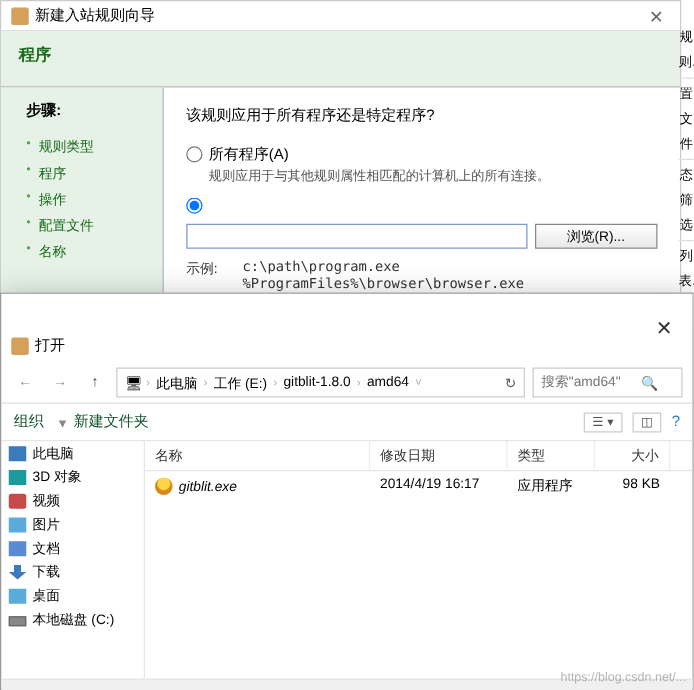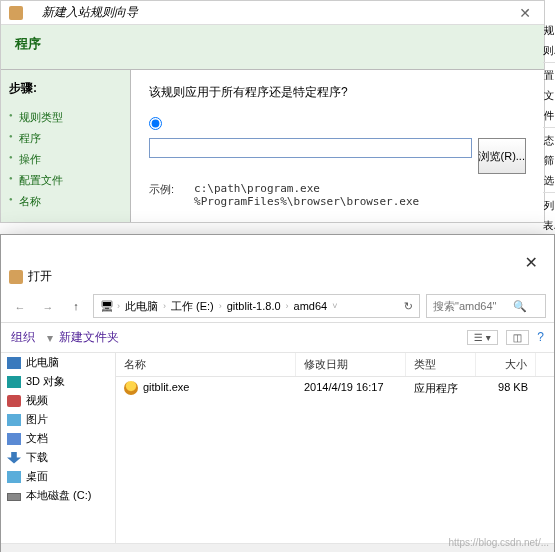"新建入站规则向导" .wiz-title-left { font-style: italic -> none; gap: 19px -> 5px }
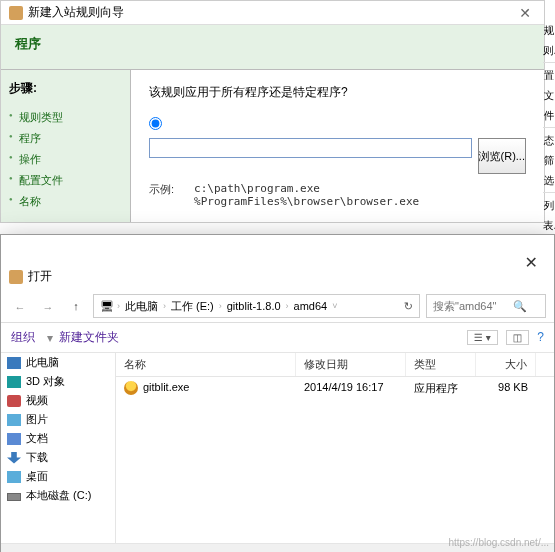"步骤:" .steps { padding: 10px 8px -> 10px 20px }
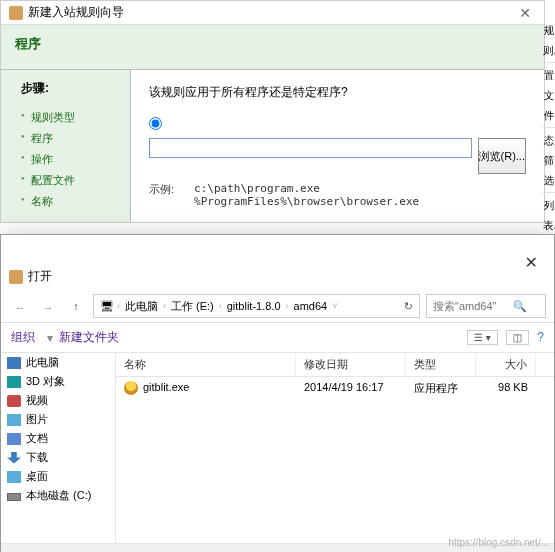"所有程序(A)" div.opt { html: none -> <div> <input> <div> <div>所有程序(A)</div> <div>规则应用于与其他规则属性相匹配的计算机上的所有连接。</div> </div> </div> }
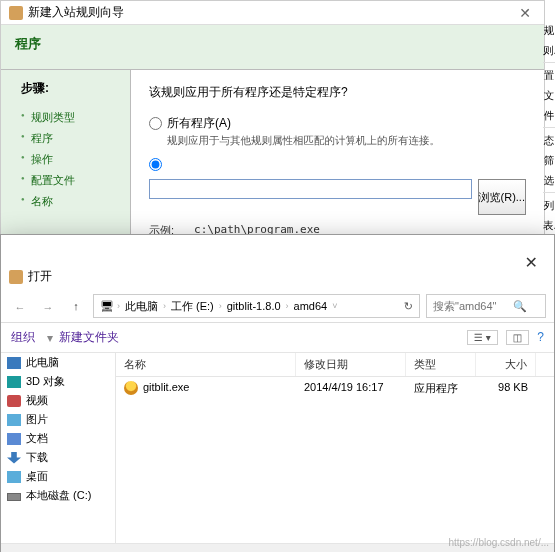"浏览(R)..." .browse-btn { height: 36px -> 20px; padding: 1px 0 -> 1px 25px }
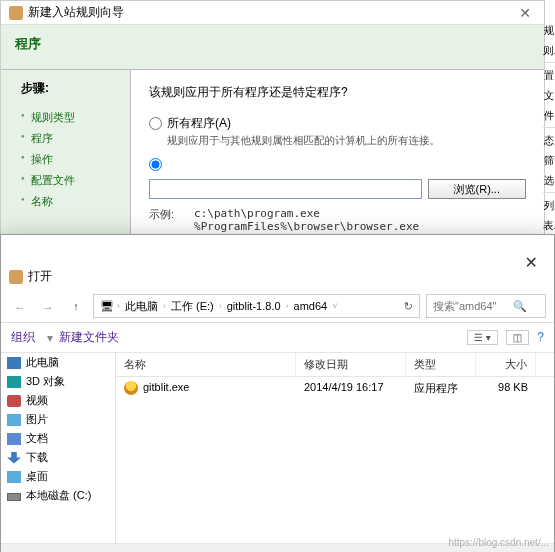"组织" .tb-link { color: #4c1d95 -> #14532d }
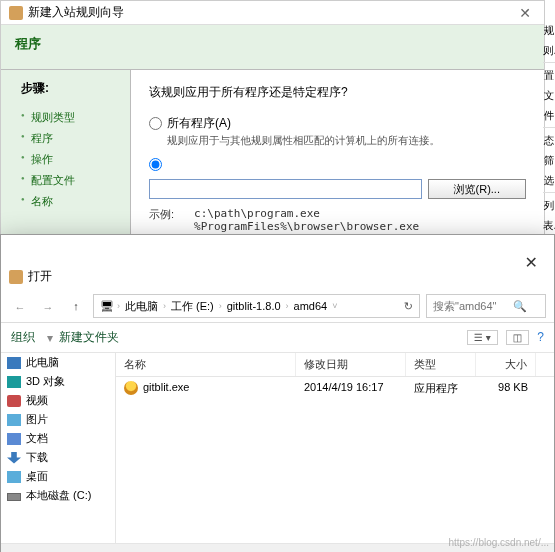"gitblit.exe" .fd-row .name { align-items: flex-start -> flex-end; font-style: none -> italic }
